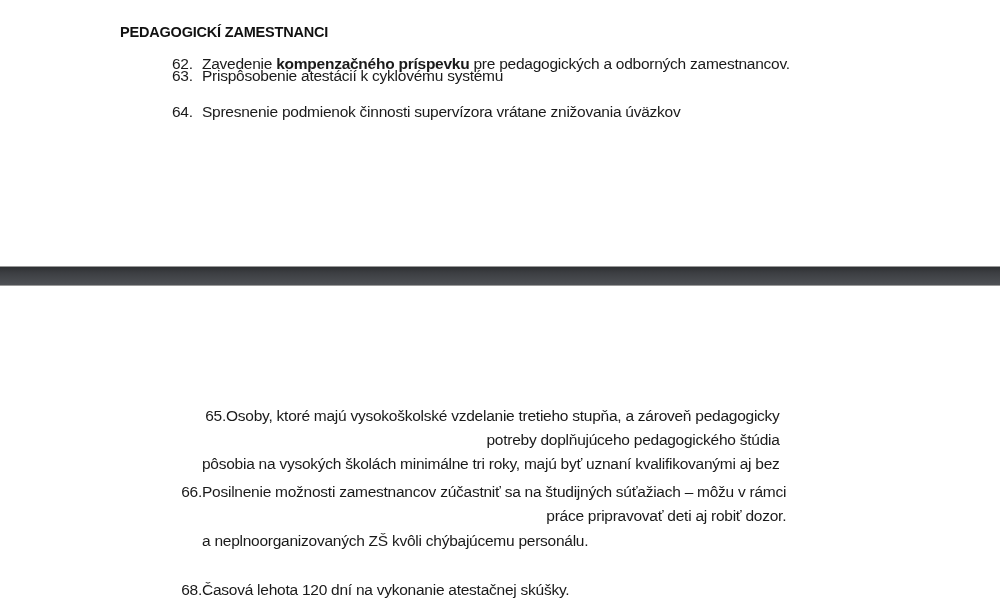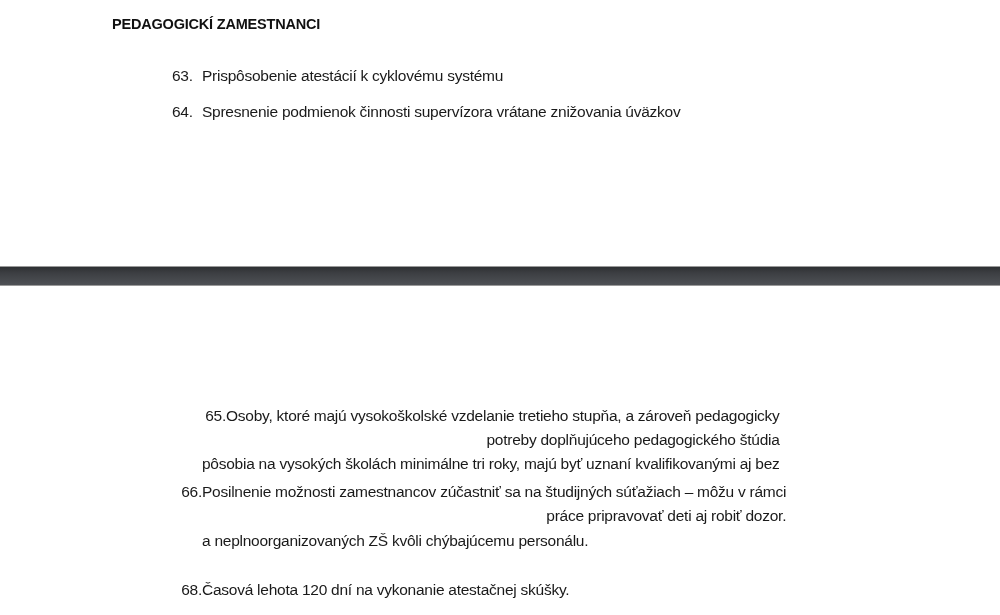"PEDAGOGICKÍ ZAMESTNANCI" .section-heading { margin: 0 -> 8px }
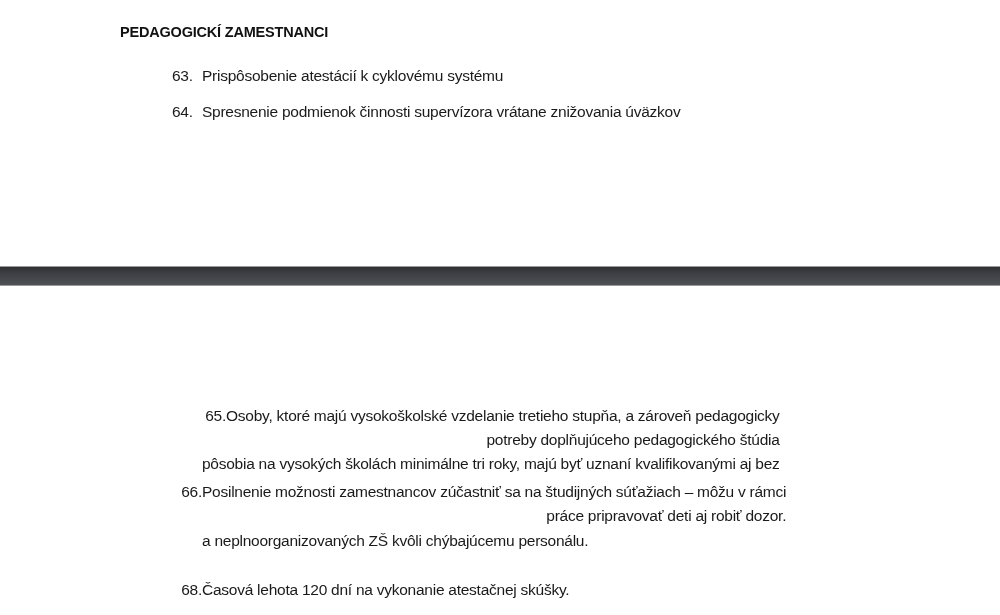"62. Zavedenie kompenzačného príspevku" div.item { html: none -> <div> <span> <span>62.</span><span>Zavedenie </span><b>kompenzačného príspevku</b><span> pre pedagogických a odborných zamestnancov.</span> </span> </div> }
